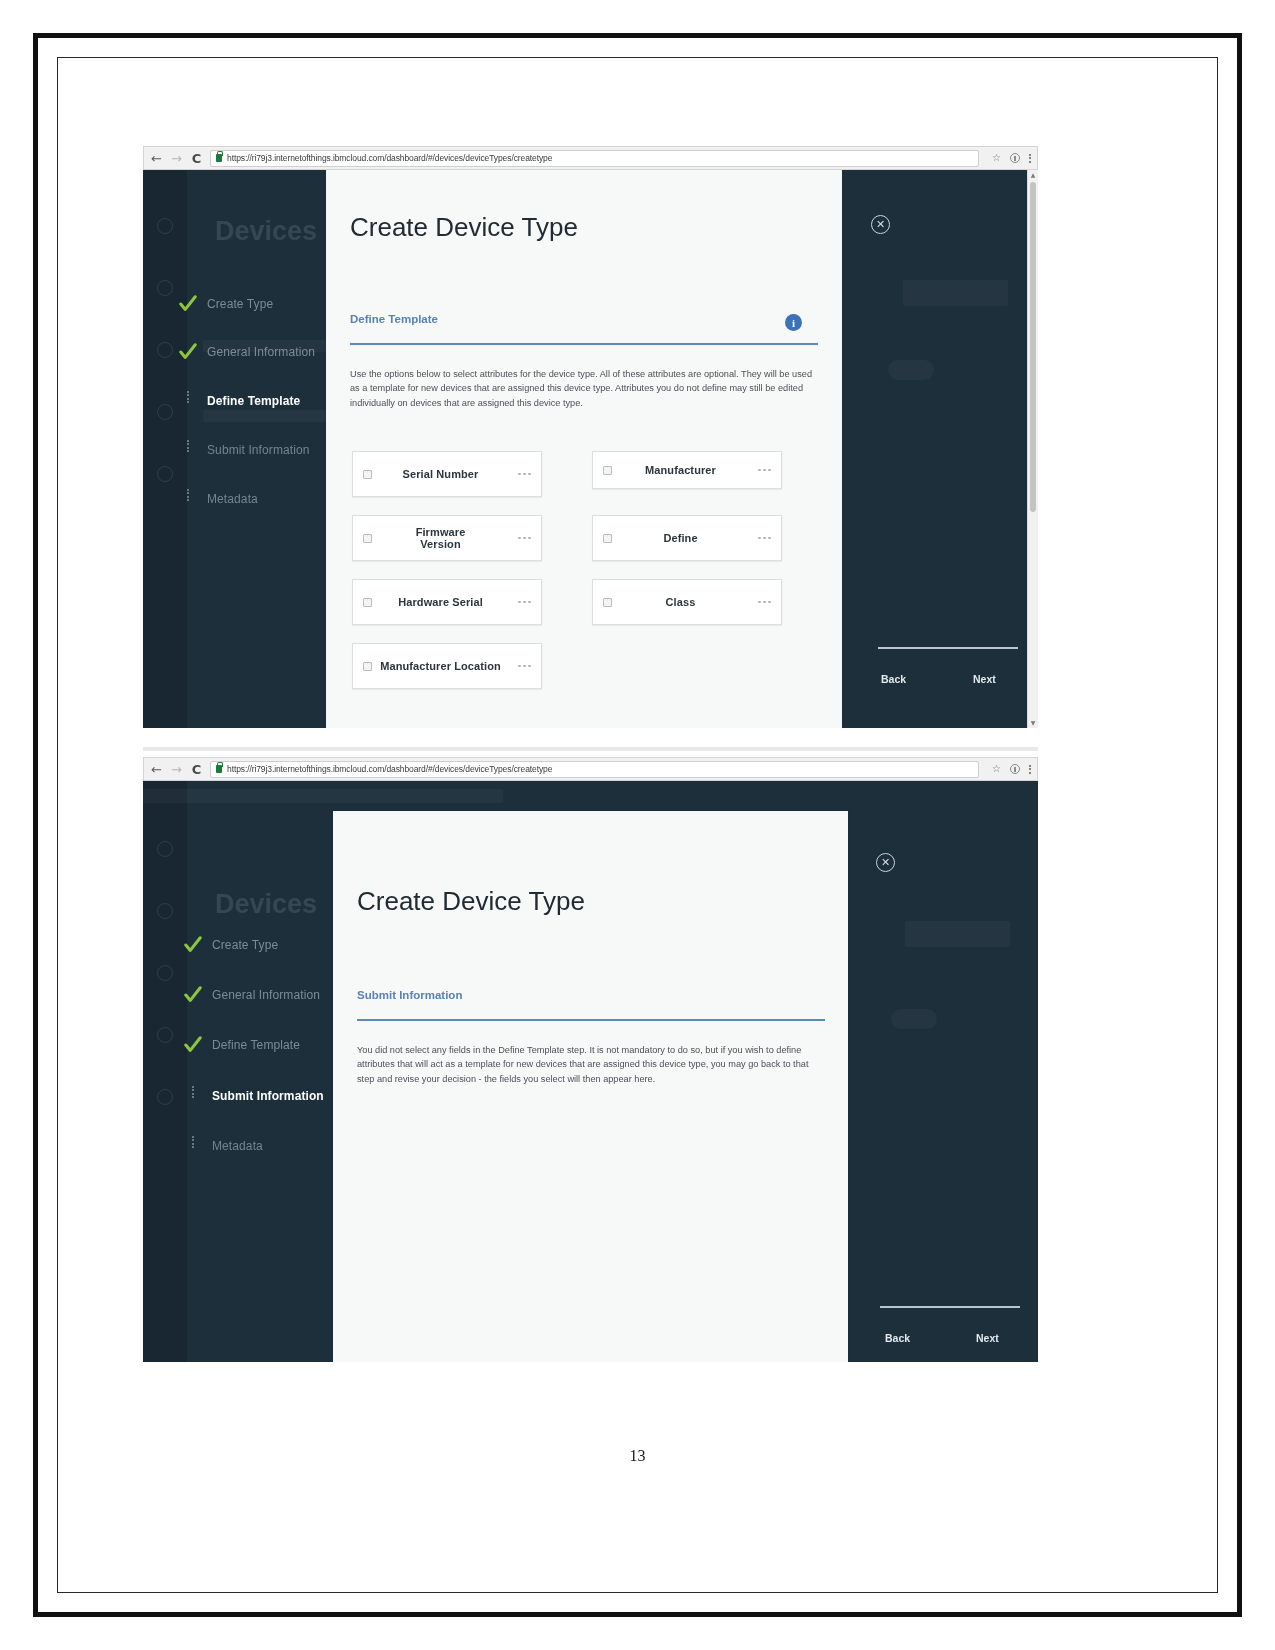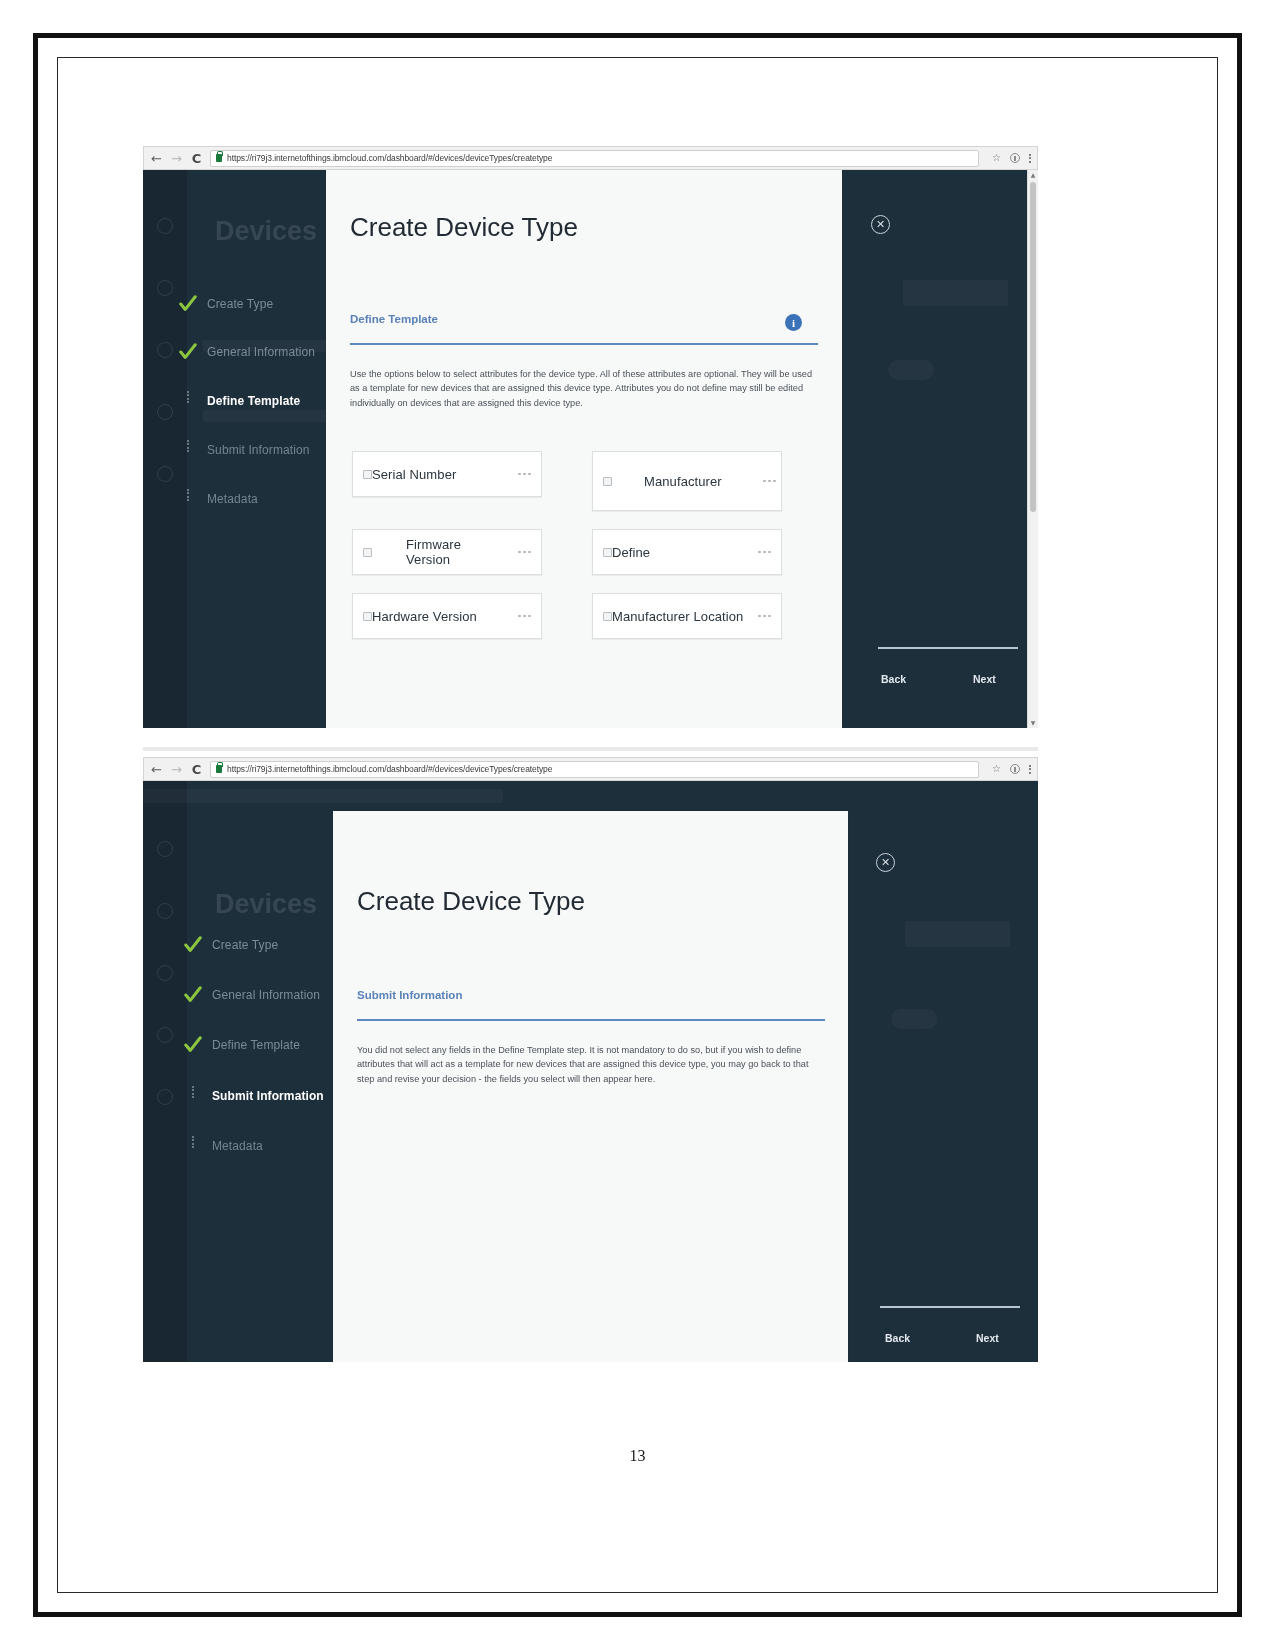"Serial Number" .attr-label { font-size: 13px -> 11px; font-weight: 400 -> 700; text-align: left -> center }
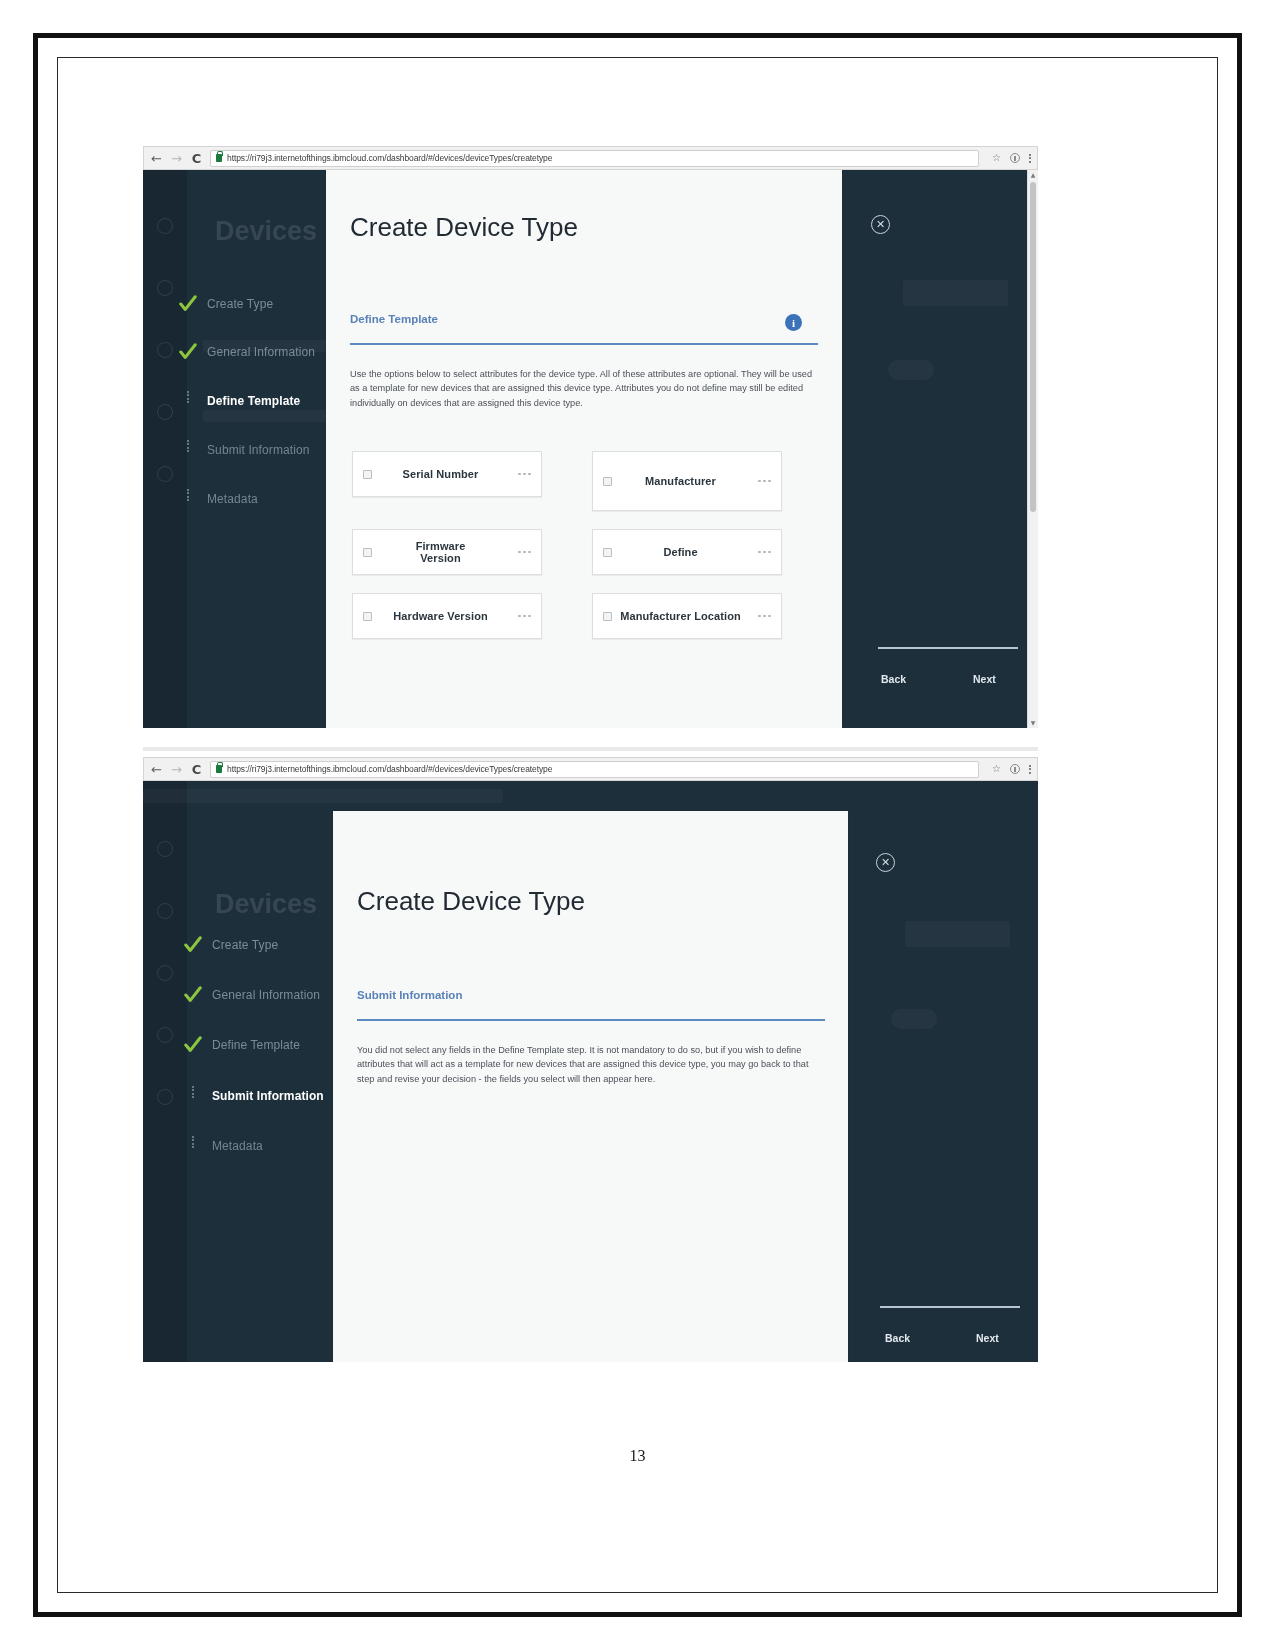"Manufacturer" div.attr-card { height: 60px -> 38px }
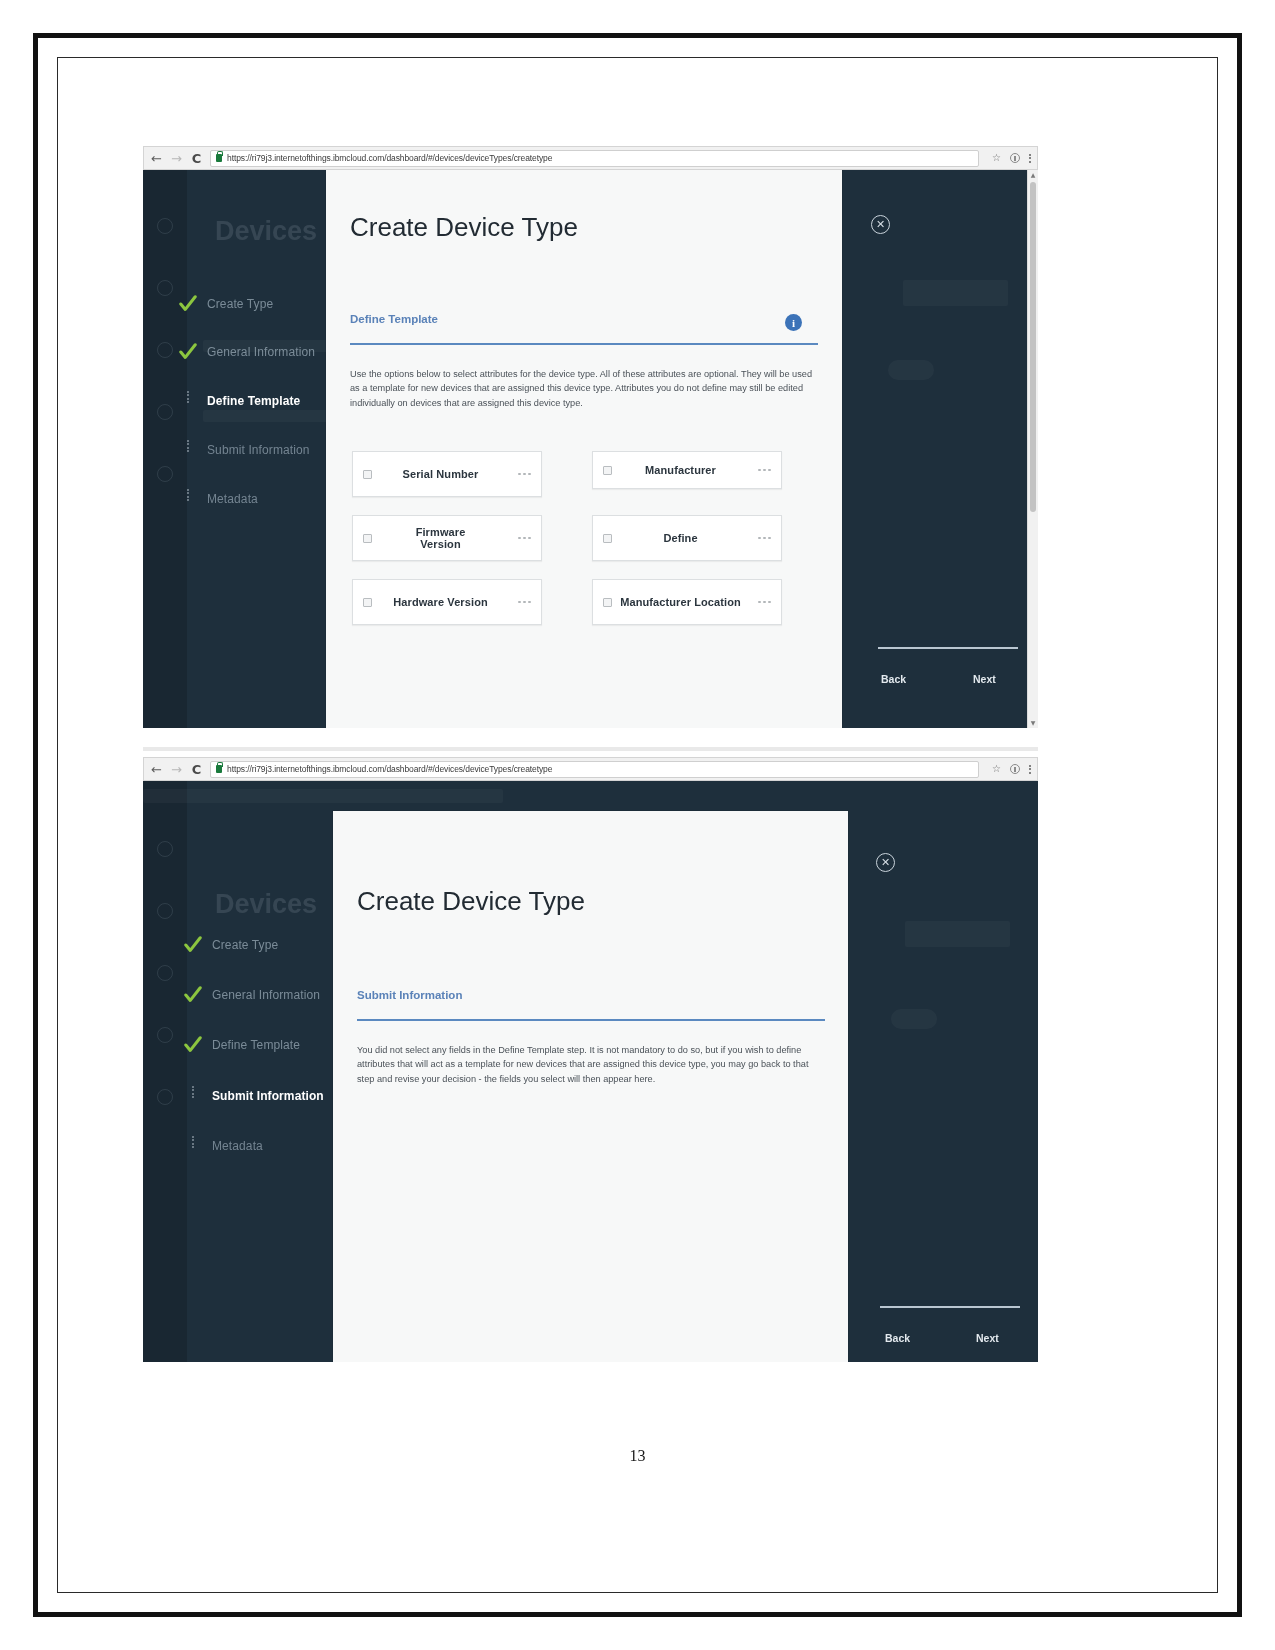"Hardware Version" span.attr-label { text: Version -> Serial }
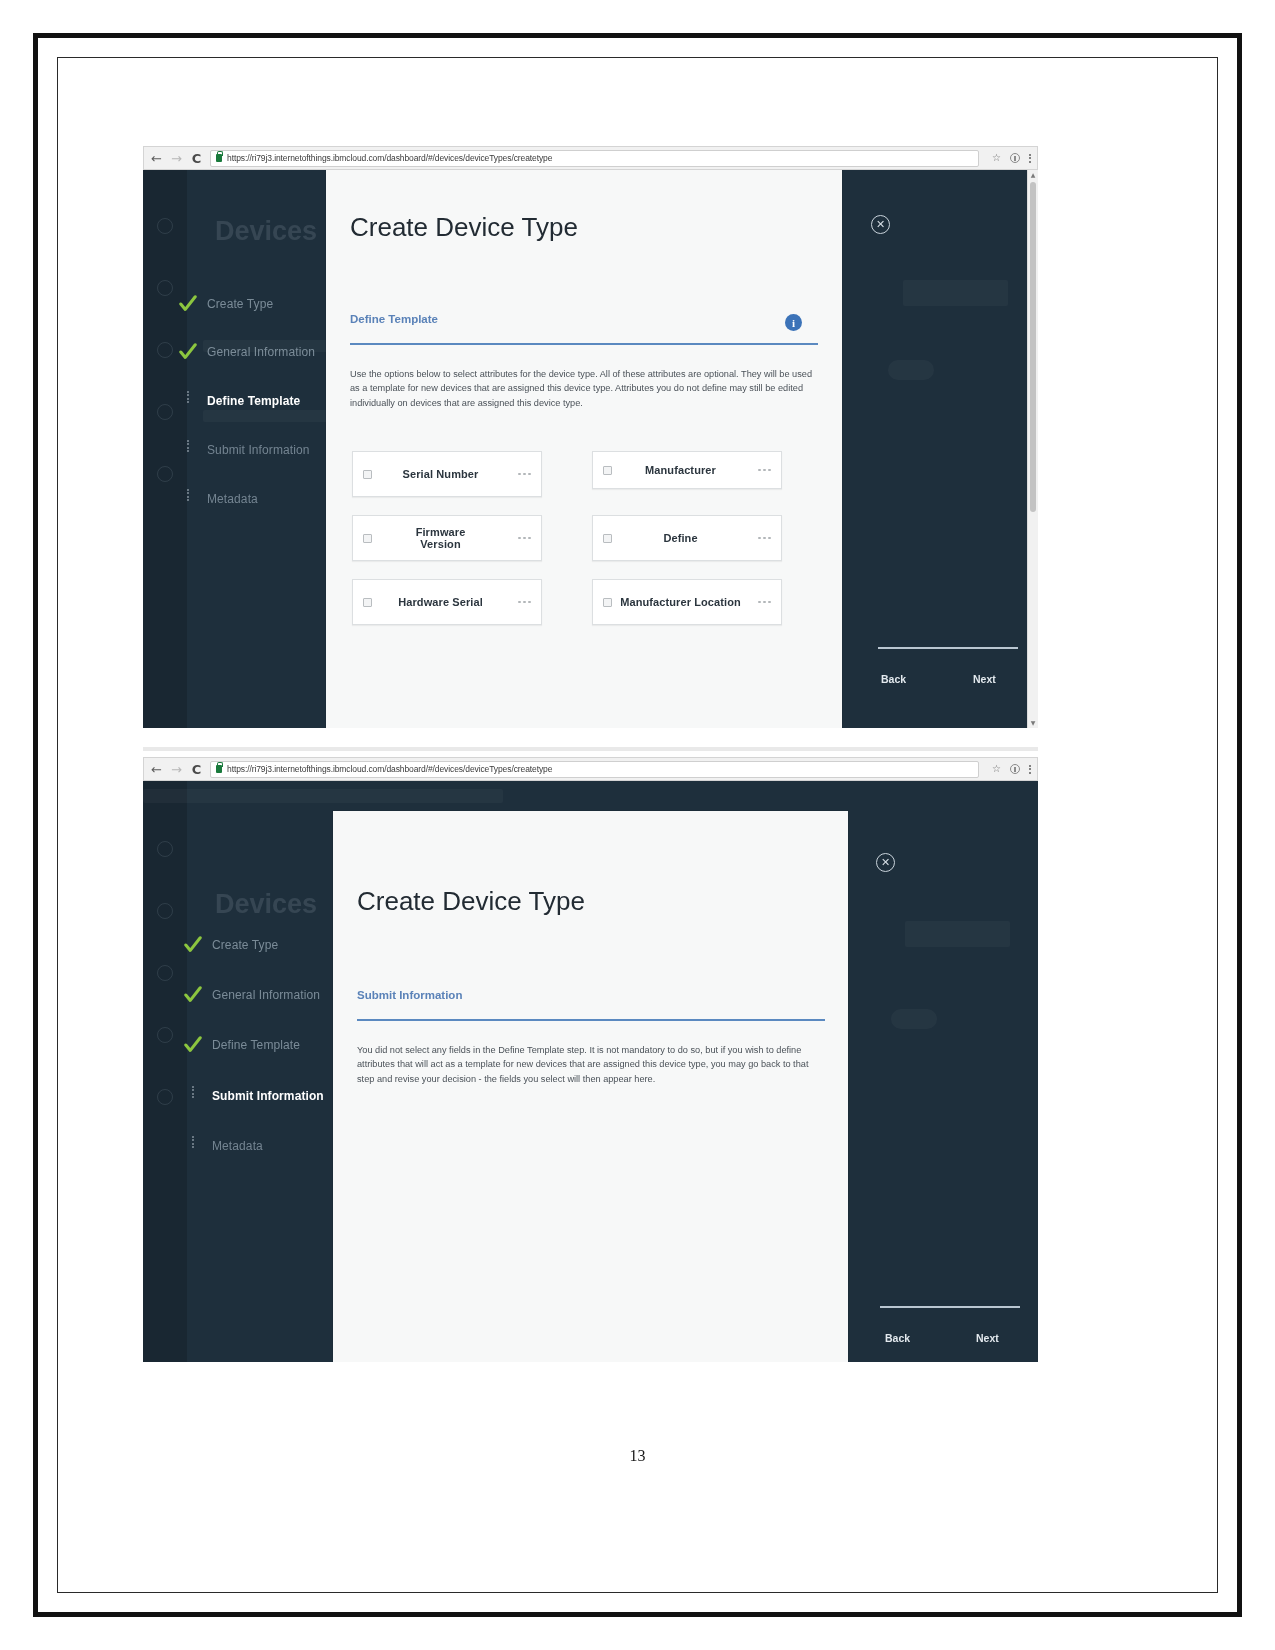"Class" div.attr-card { html: none -> <div> <span></span> <span>Class</span> <span> <i></i> <i></i> <i></i> </span> </div> }
